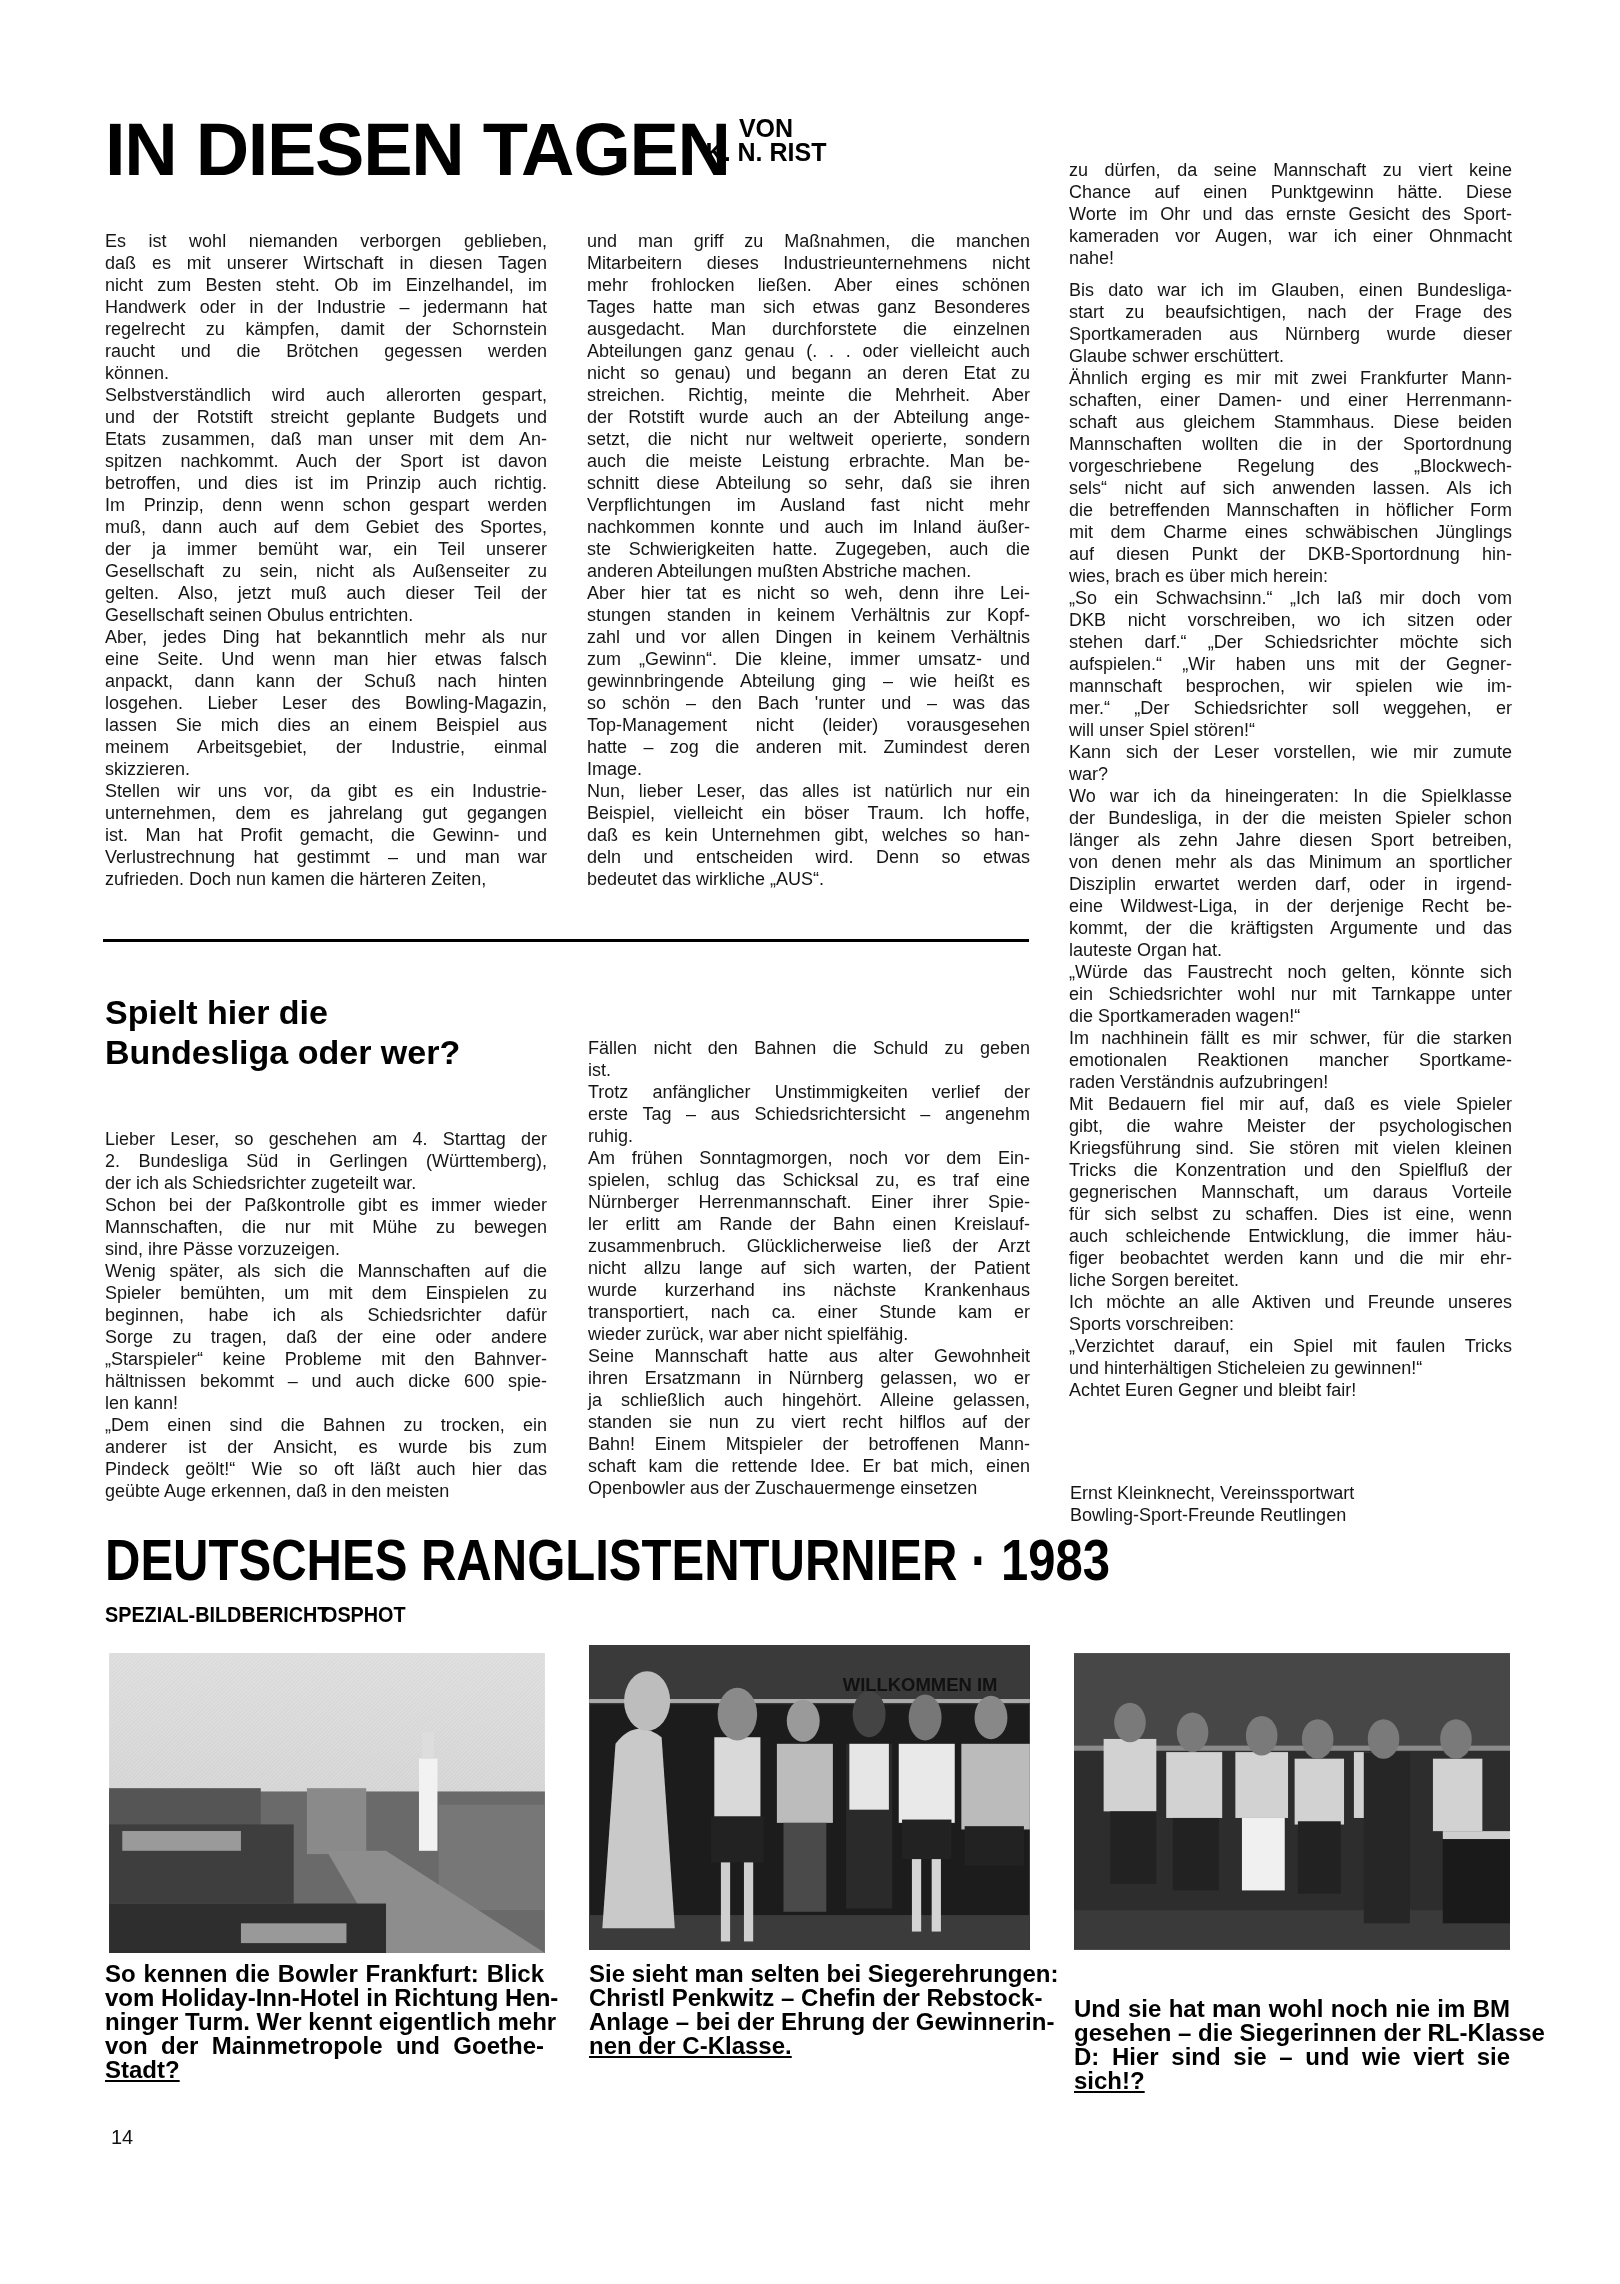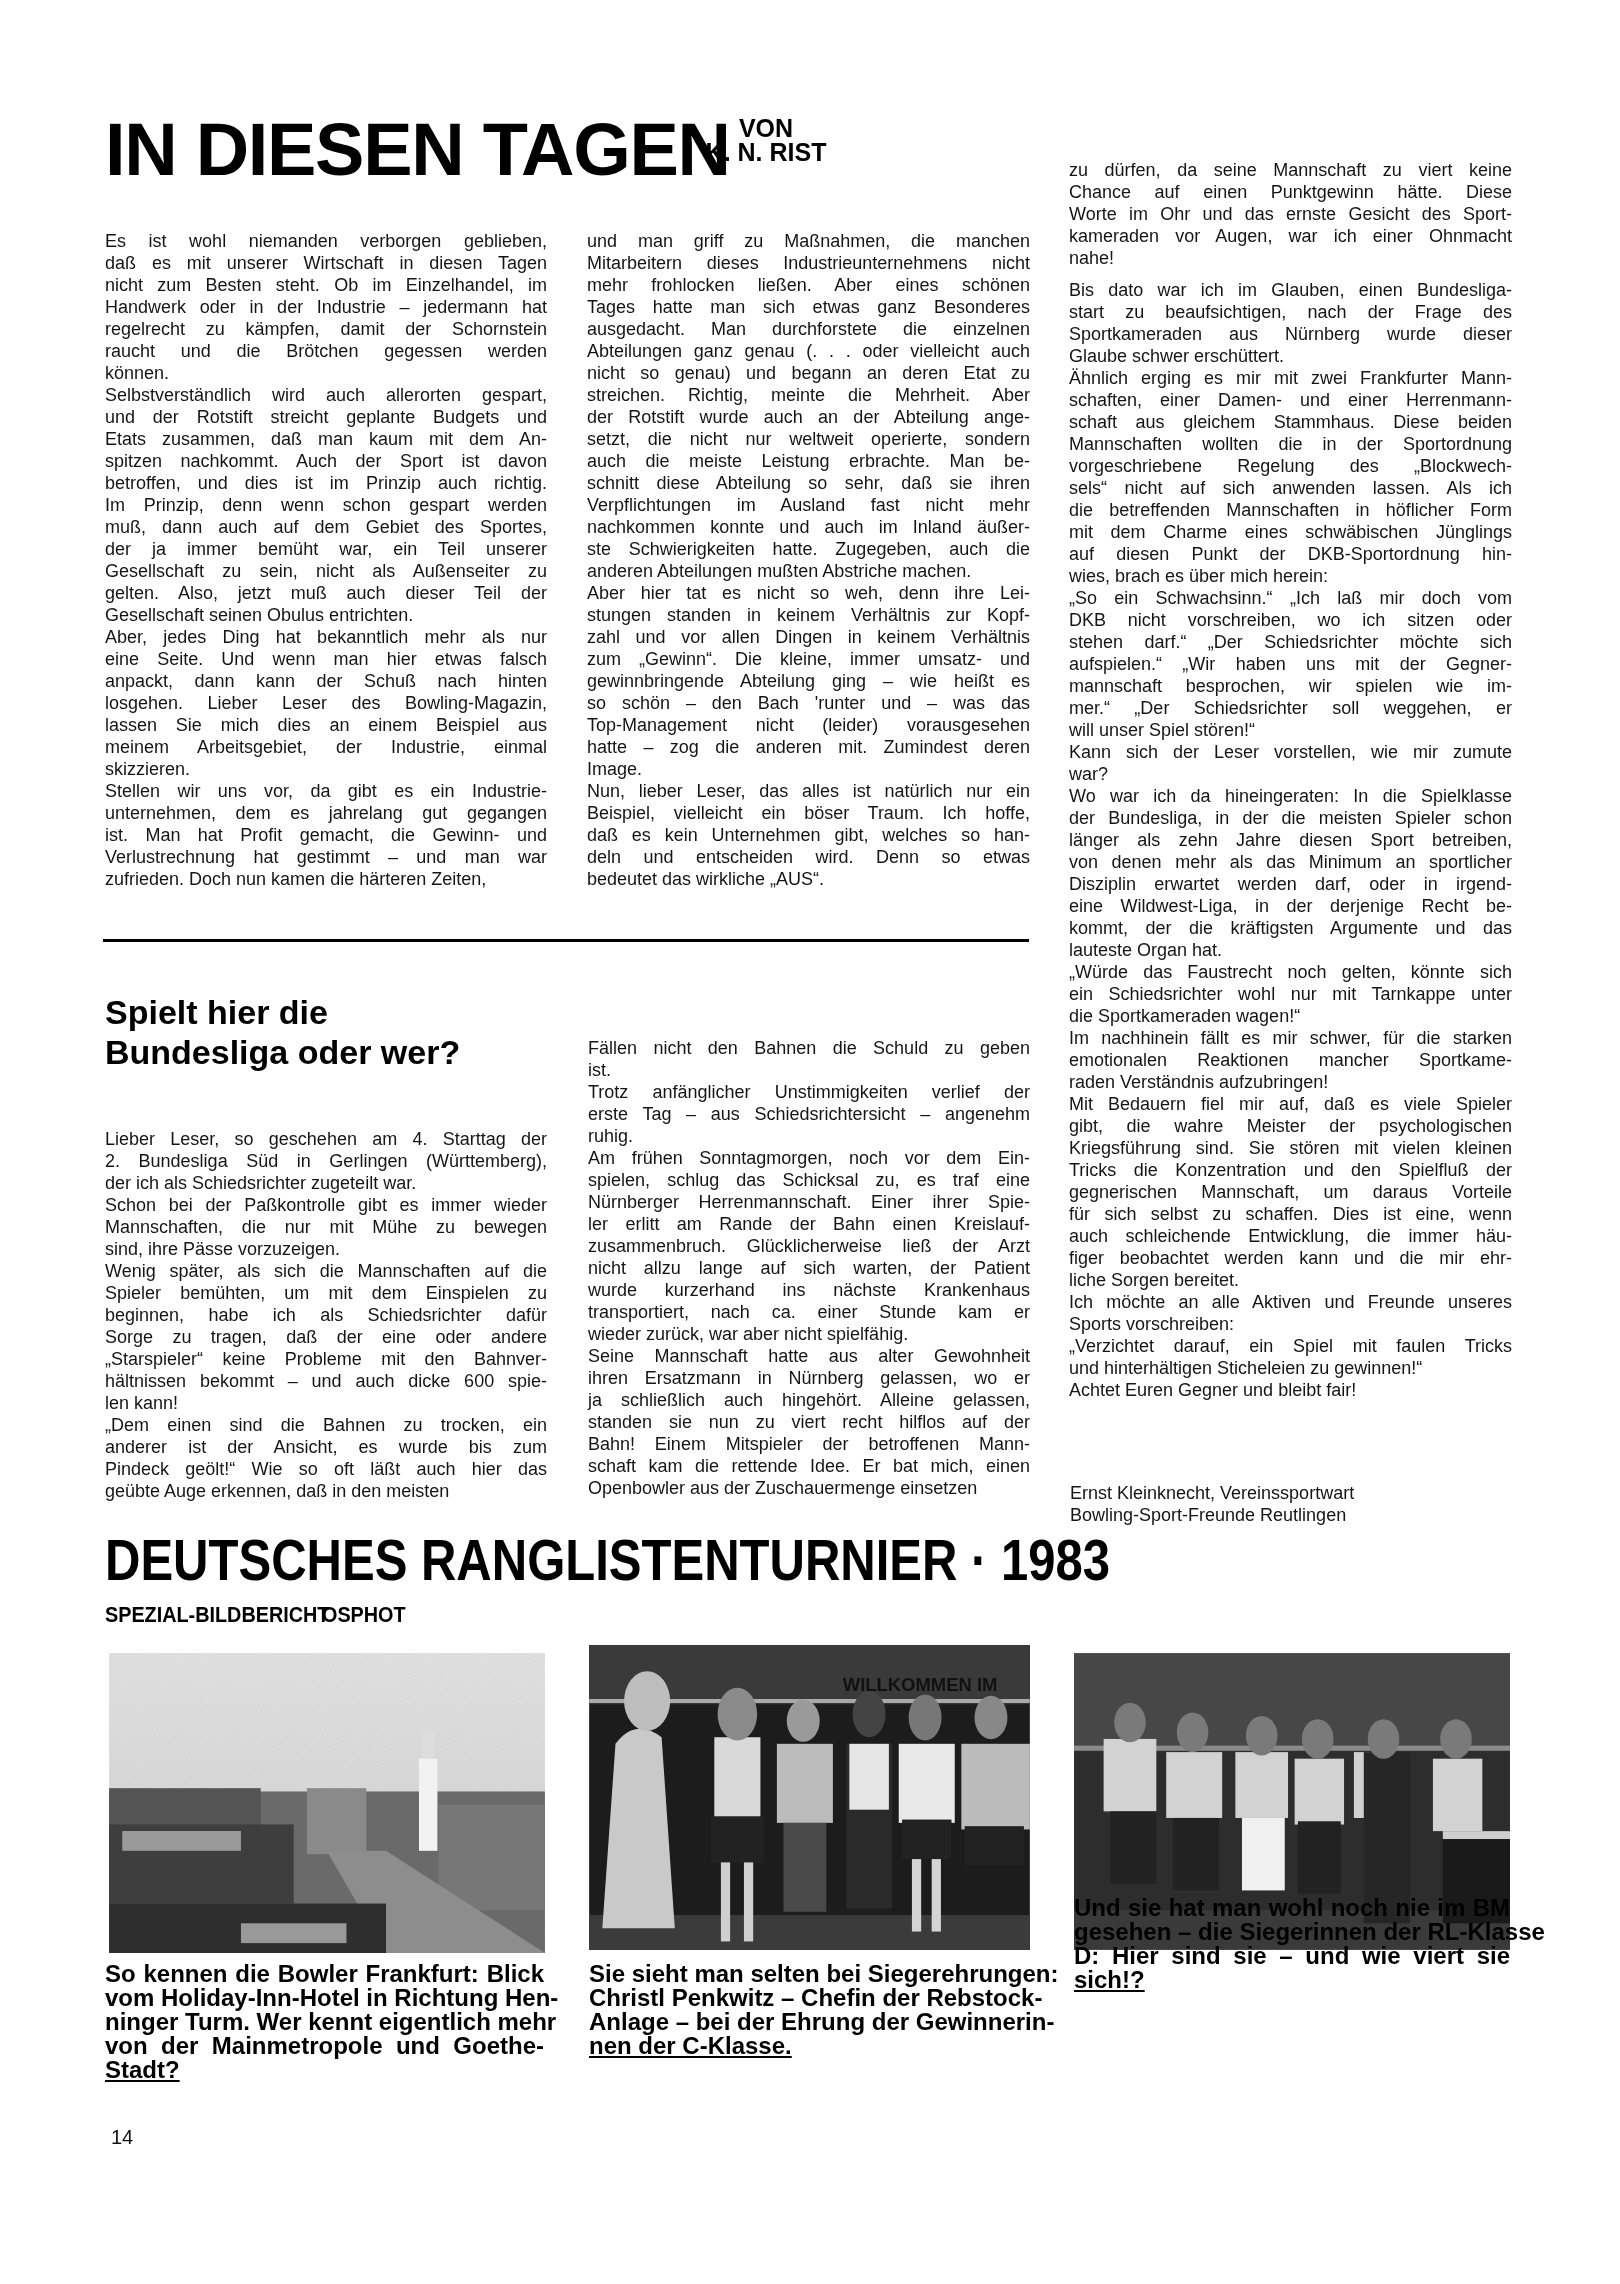"Etats zusammen, daß man kaum" span.ln { text: kaum -> unser }
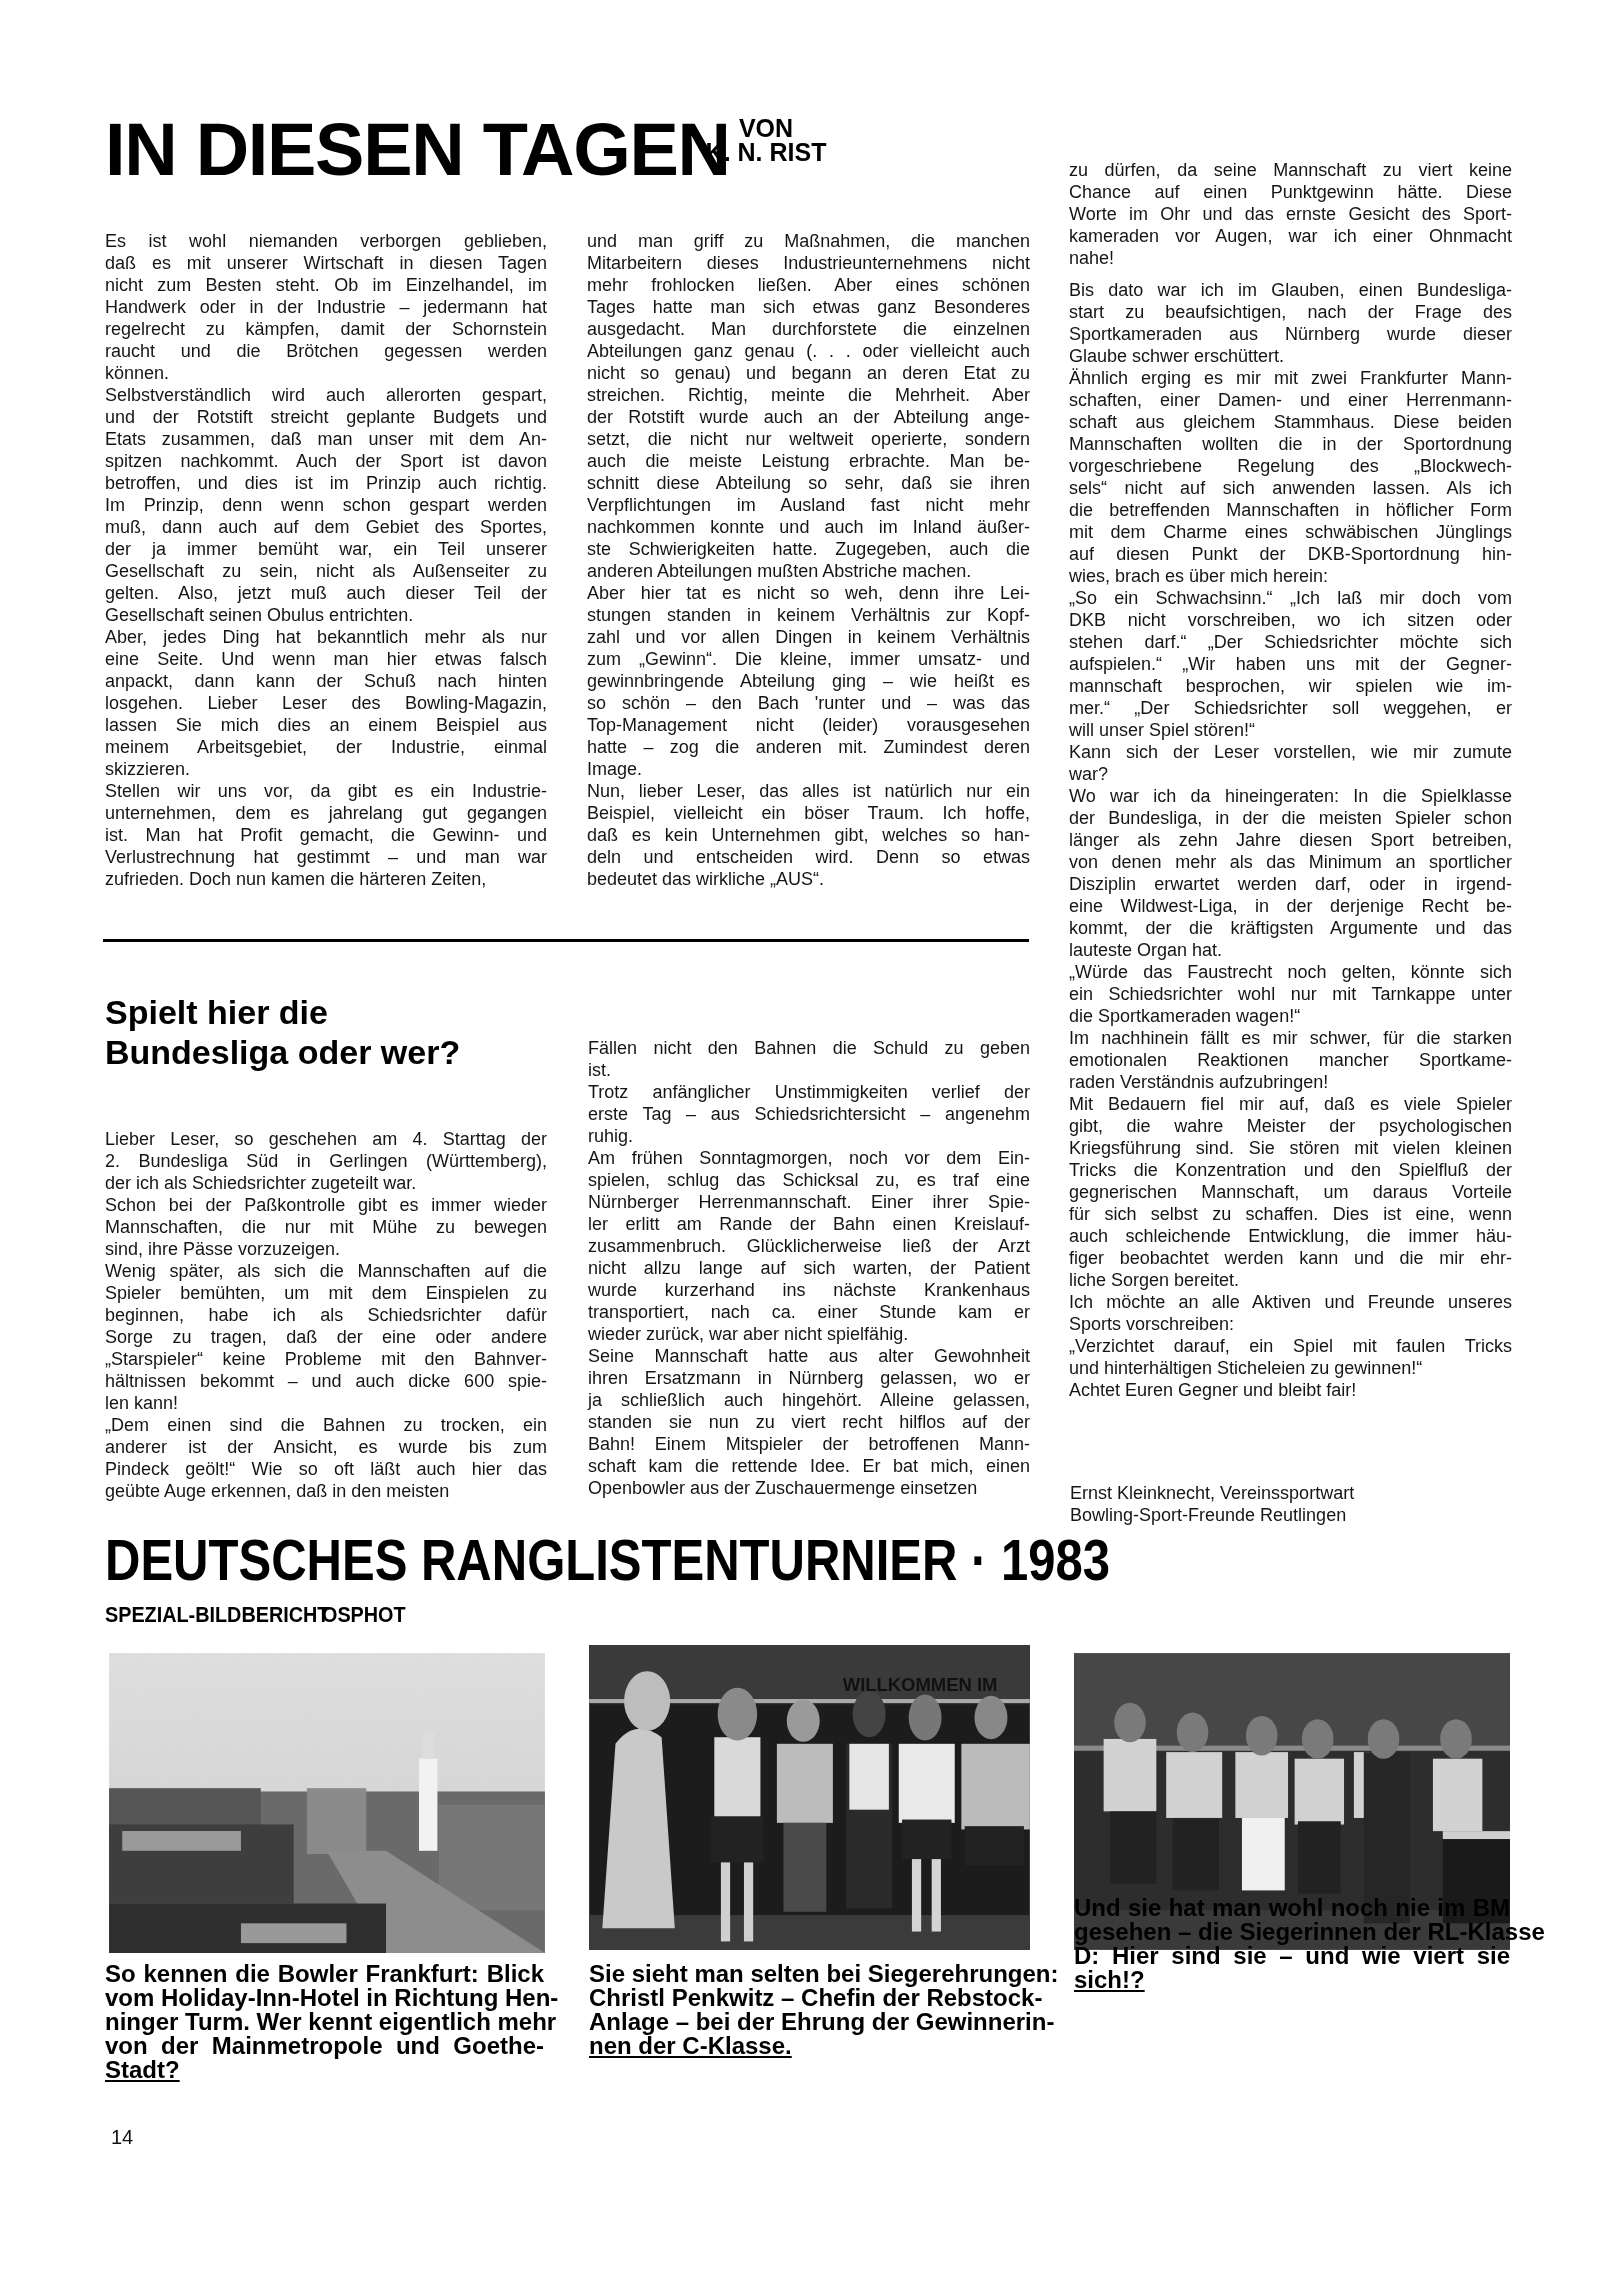"Und sie hat man wohl" div.abs { top: 1896px -> 1997px }
